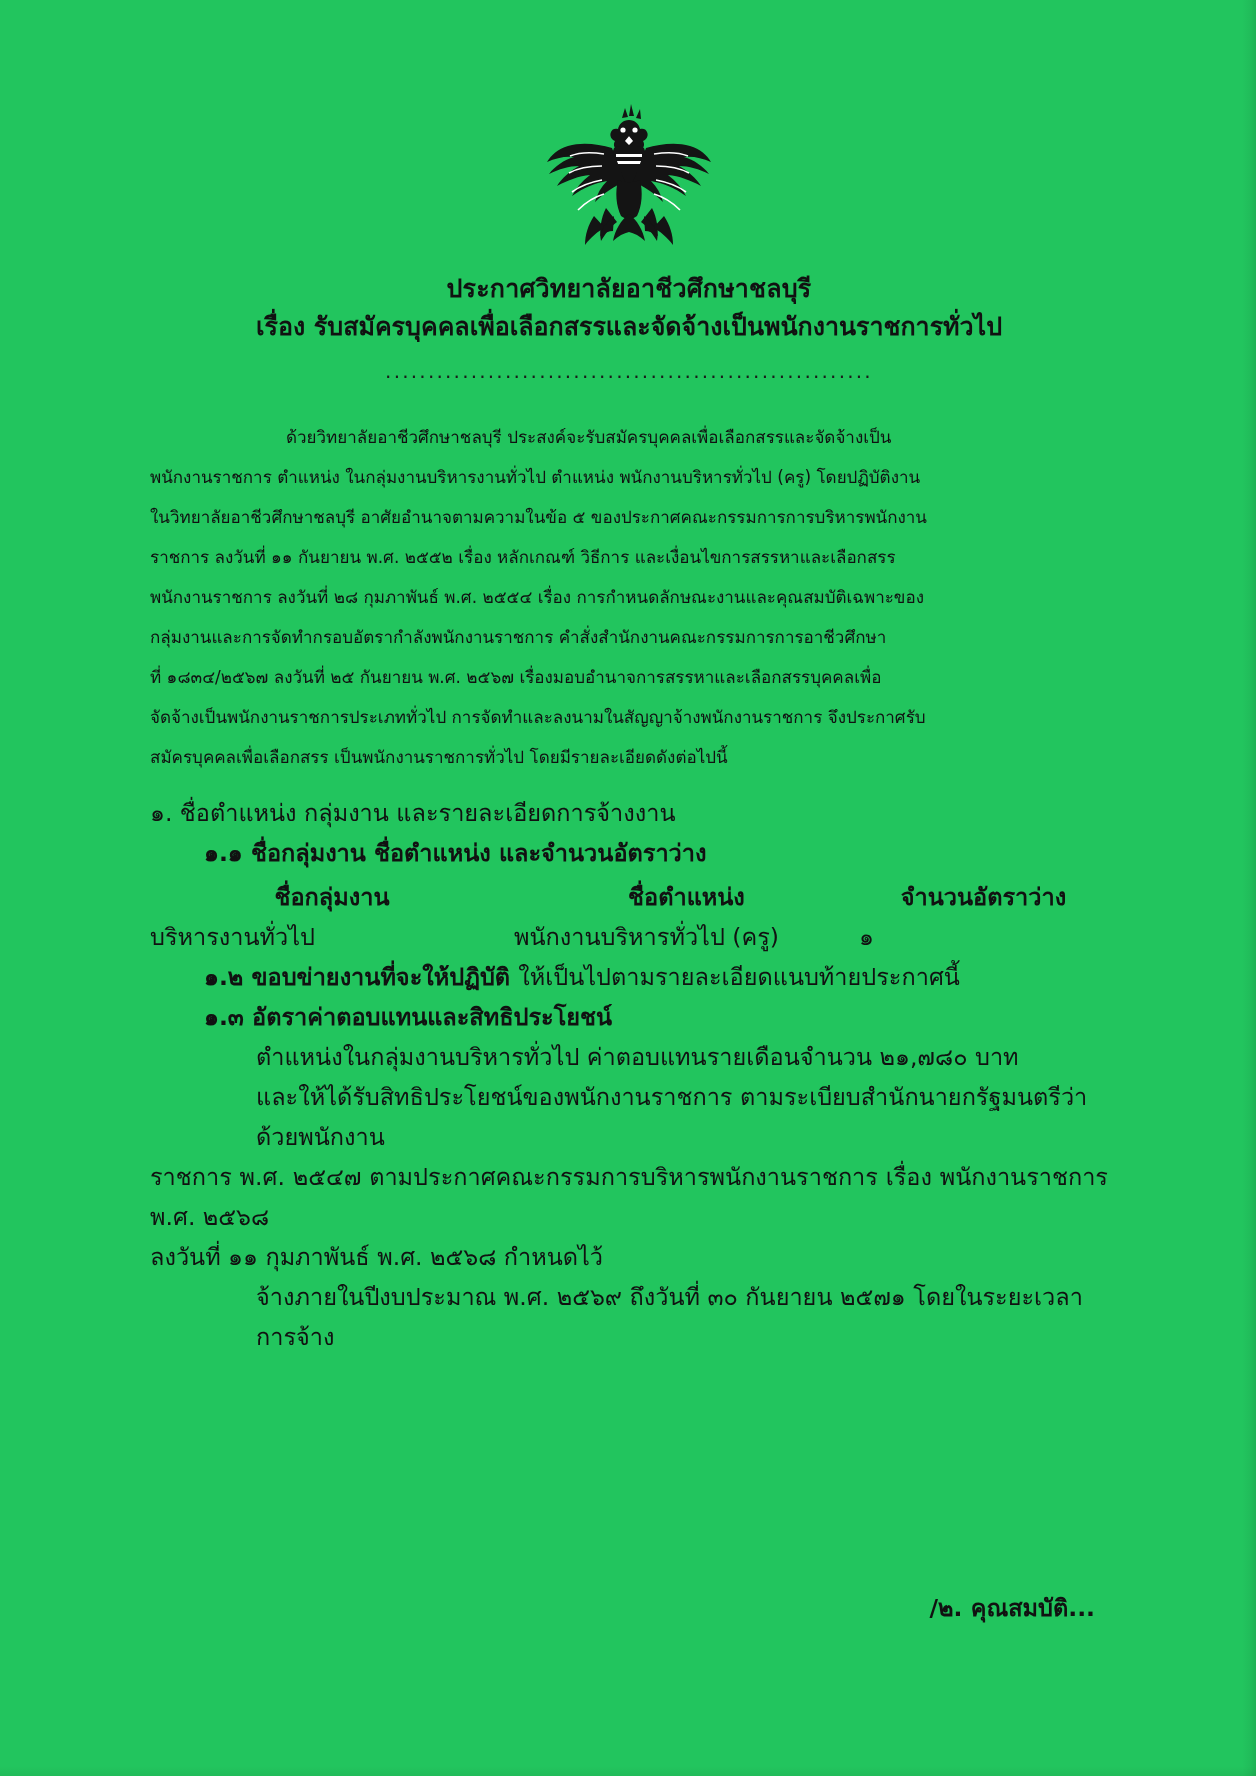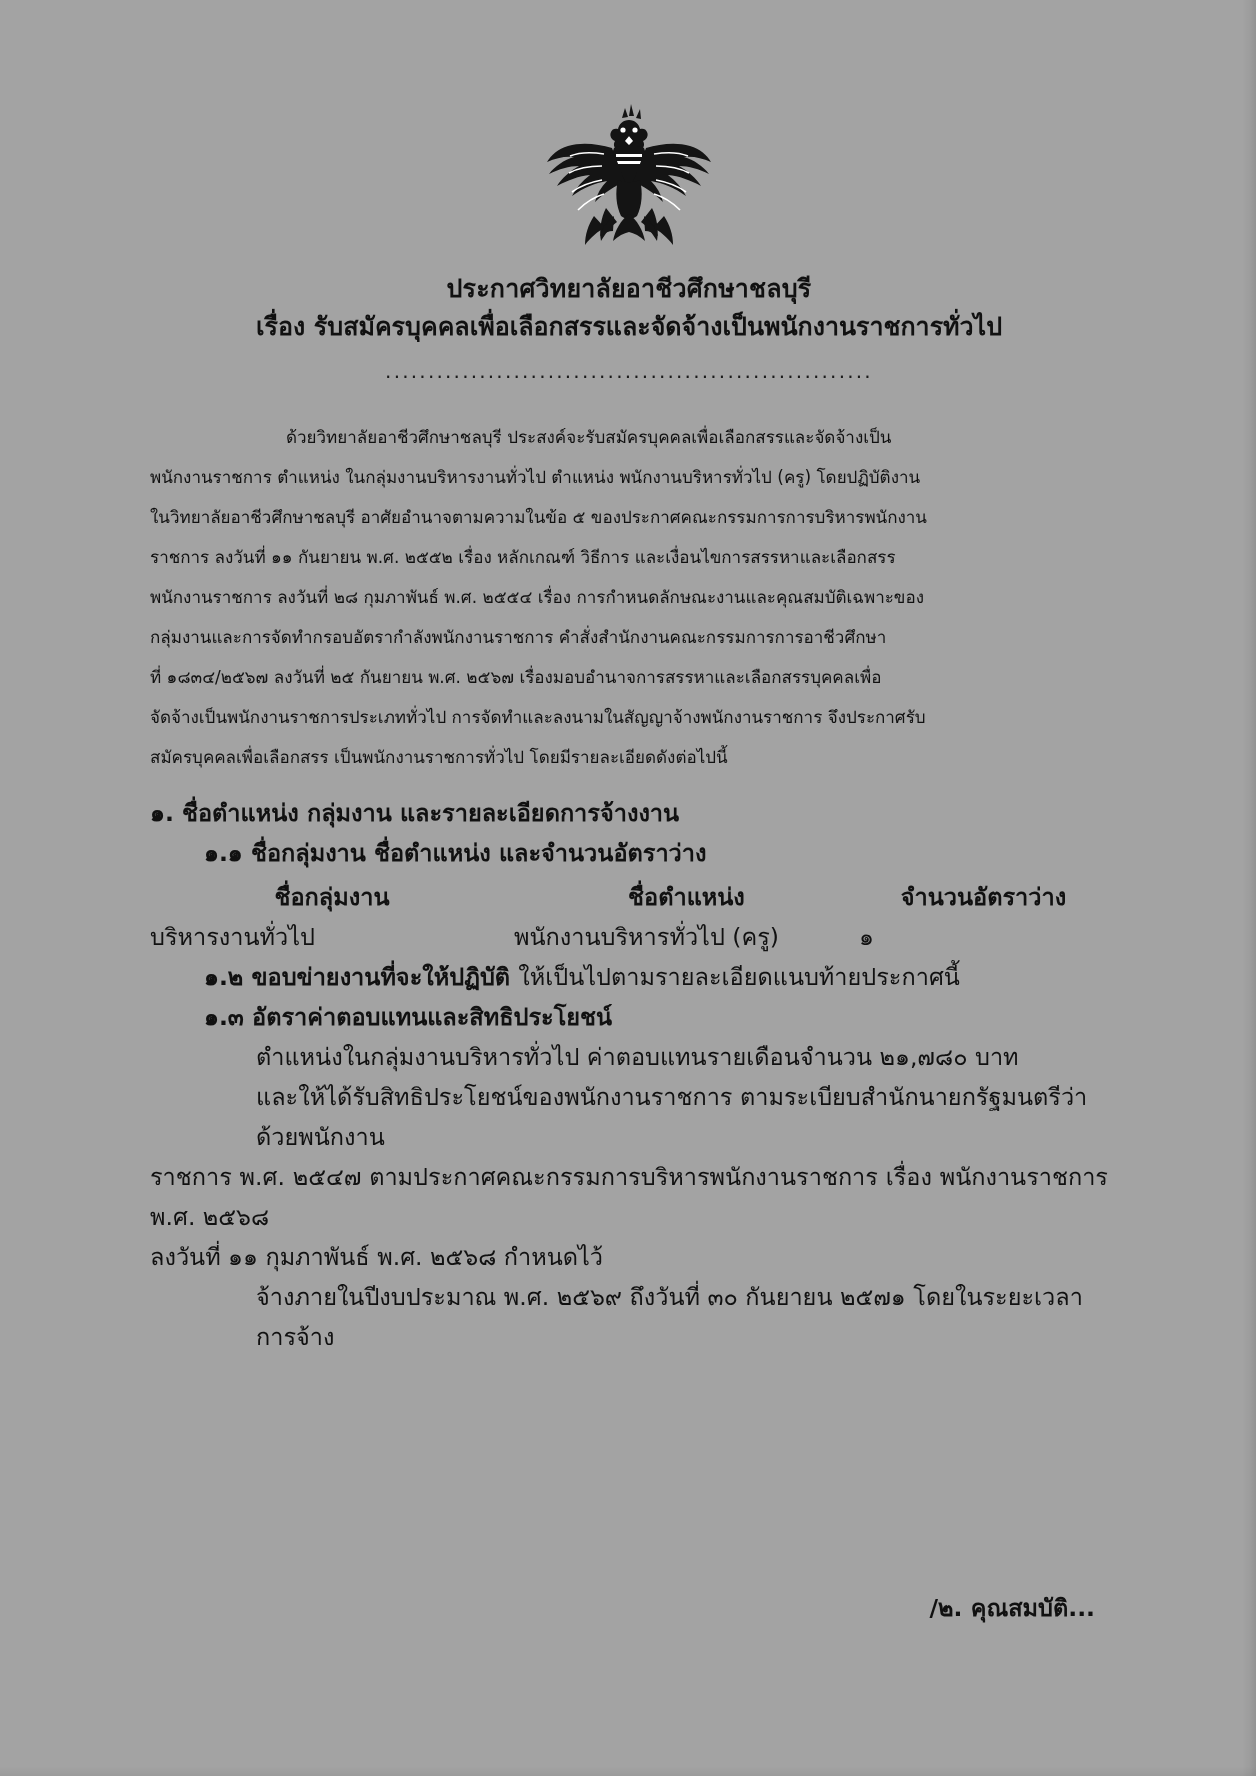"ประกาศวิทยาลัยอาชีวศึกษาชลบุรี" .page { background: #a3a3a3 -> #22c55e }
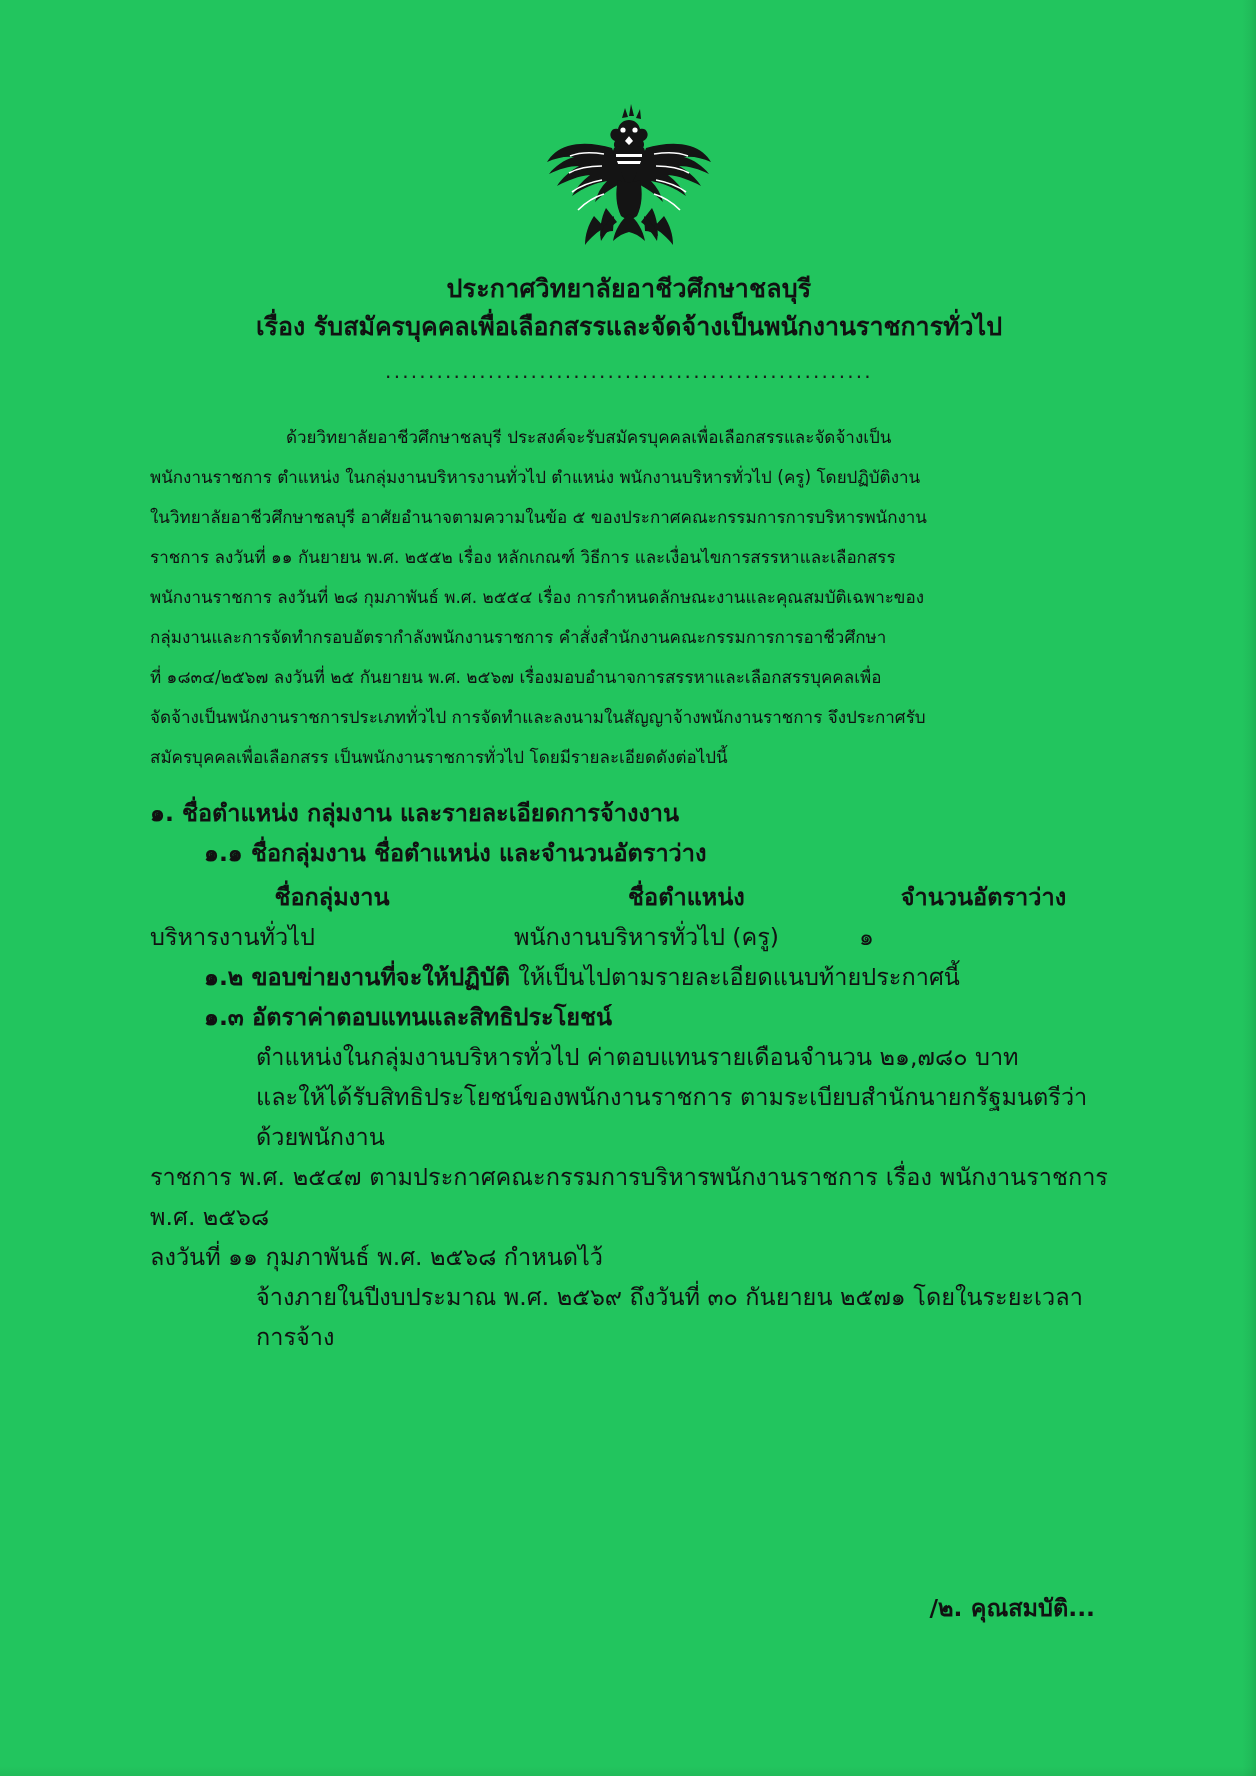"๑. ชื่อตำแหน่ง กลุ่มงาน" .heading-1 { font-weight: bold -> normal }
